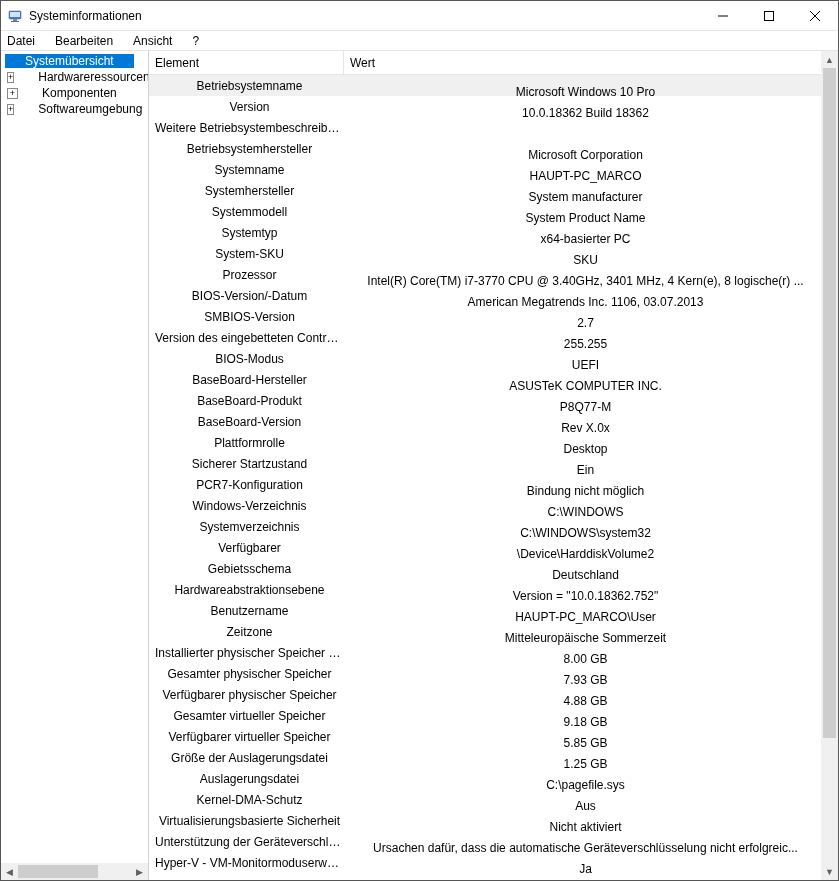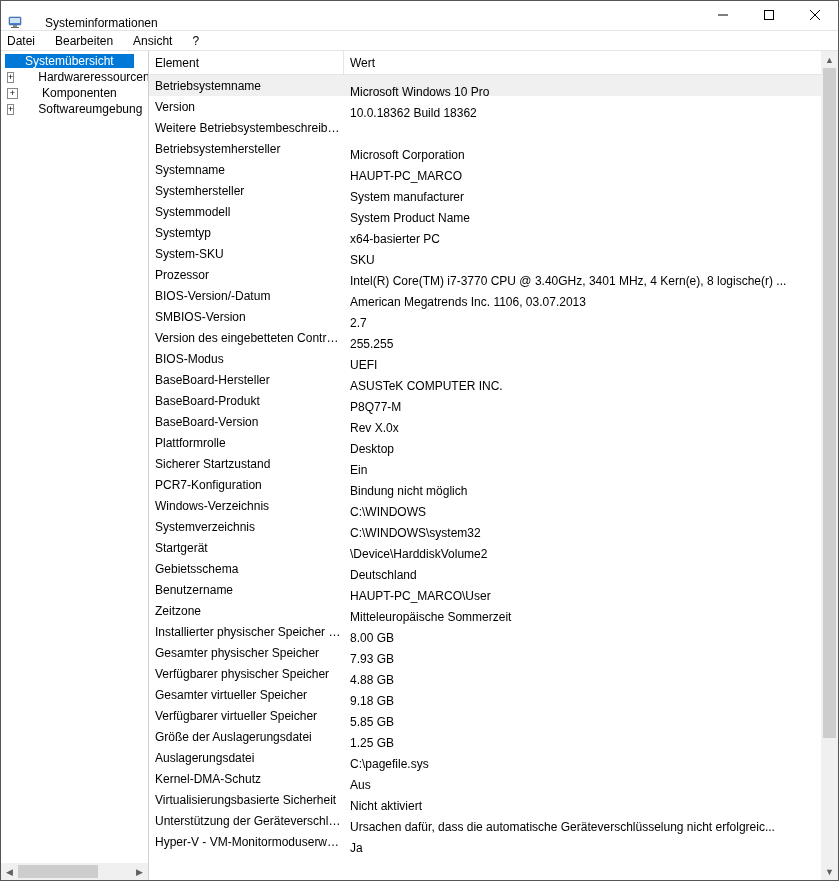"Systeminformationen" .titlebar { align-items: flex-end -> center; gap: 16px -> none }
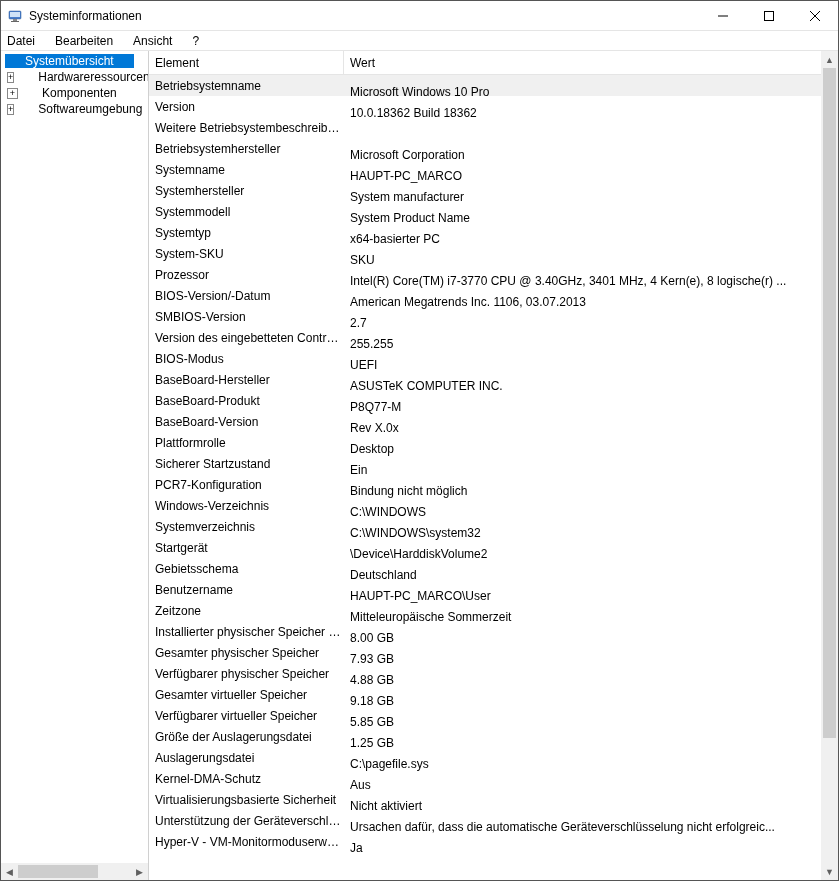"Betriebsystemname" .row { text-align: none -> center }
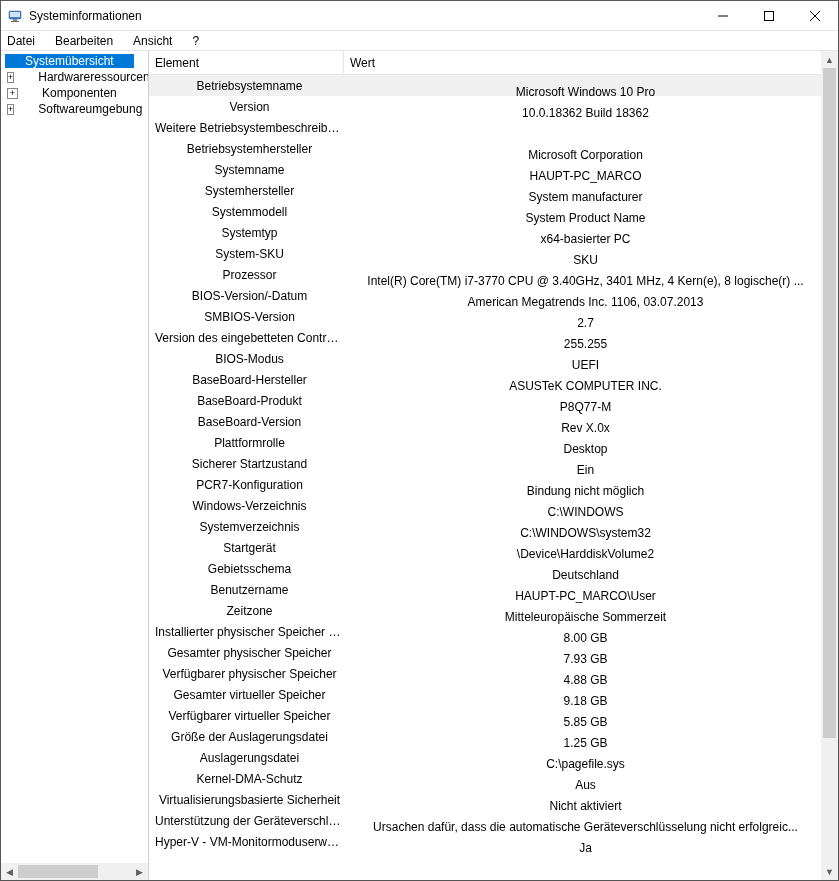"Startgerät" div.cell-el { text: Startgerät -> Verfügbarer }
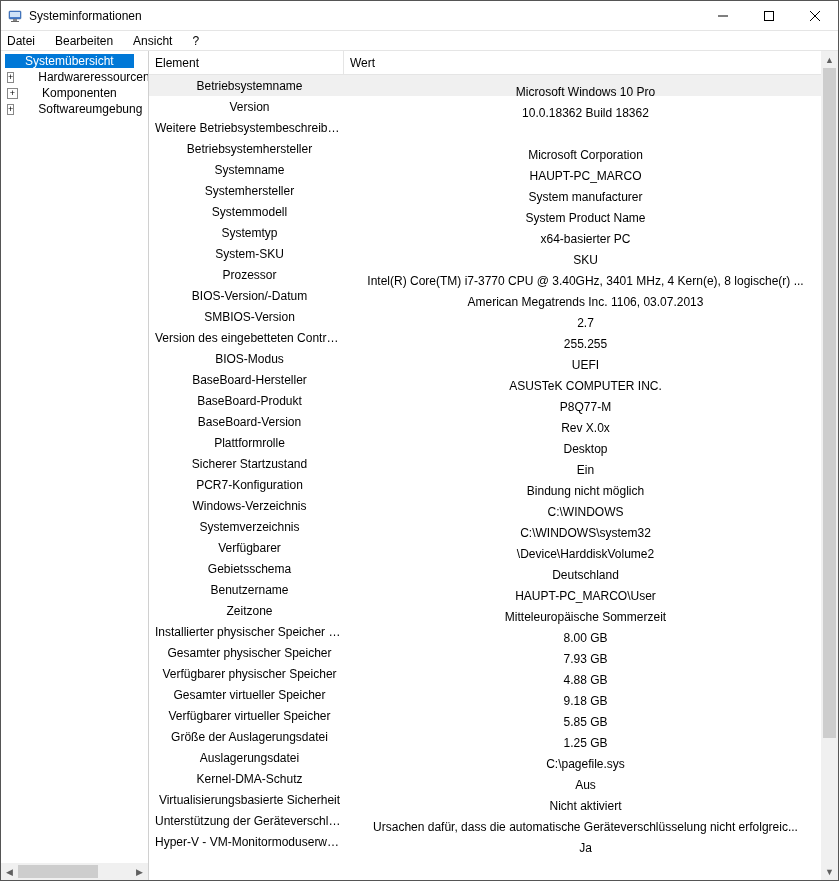"Hardwareabstraktionsebene" div.row { html: none -> <div> <div>Hardwareabstraktionsebene</div> <div>Version = "10.0.18362.752"</div> </div> }
